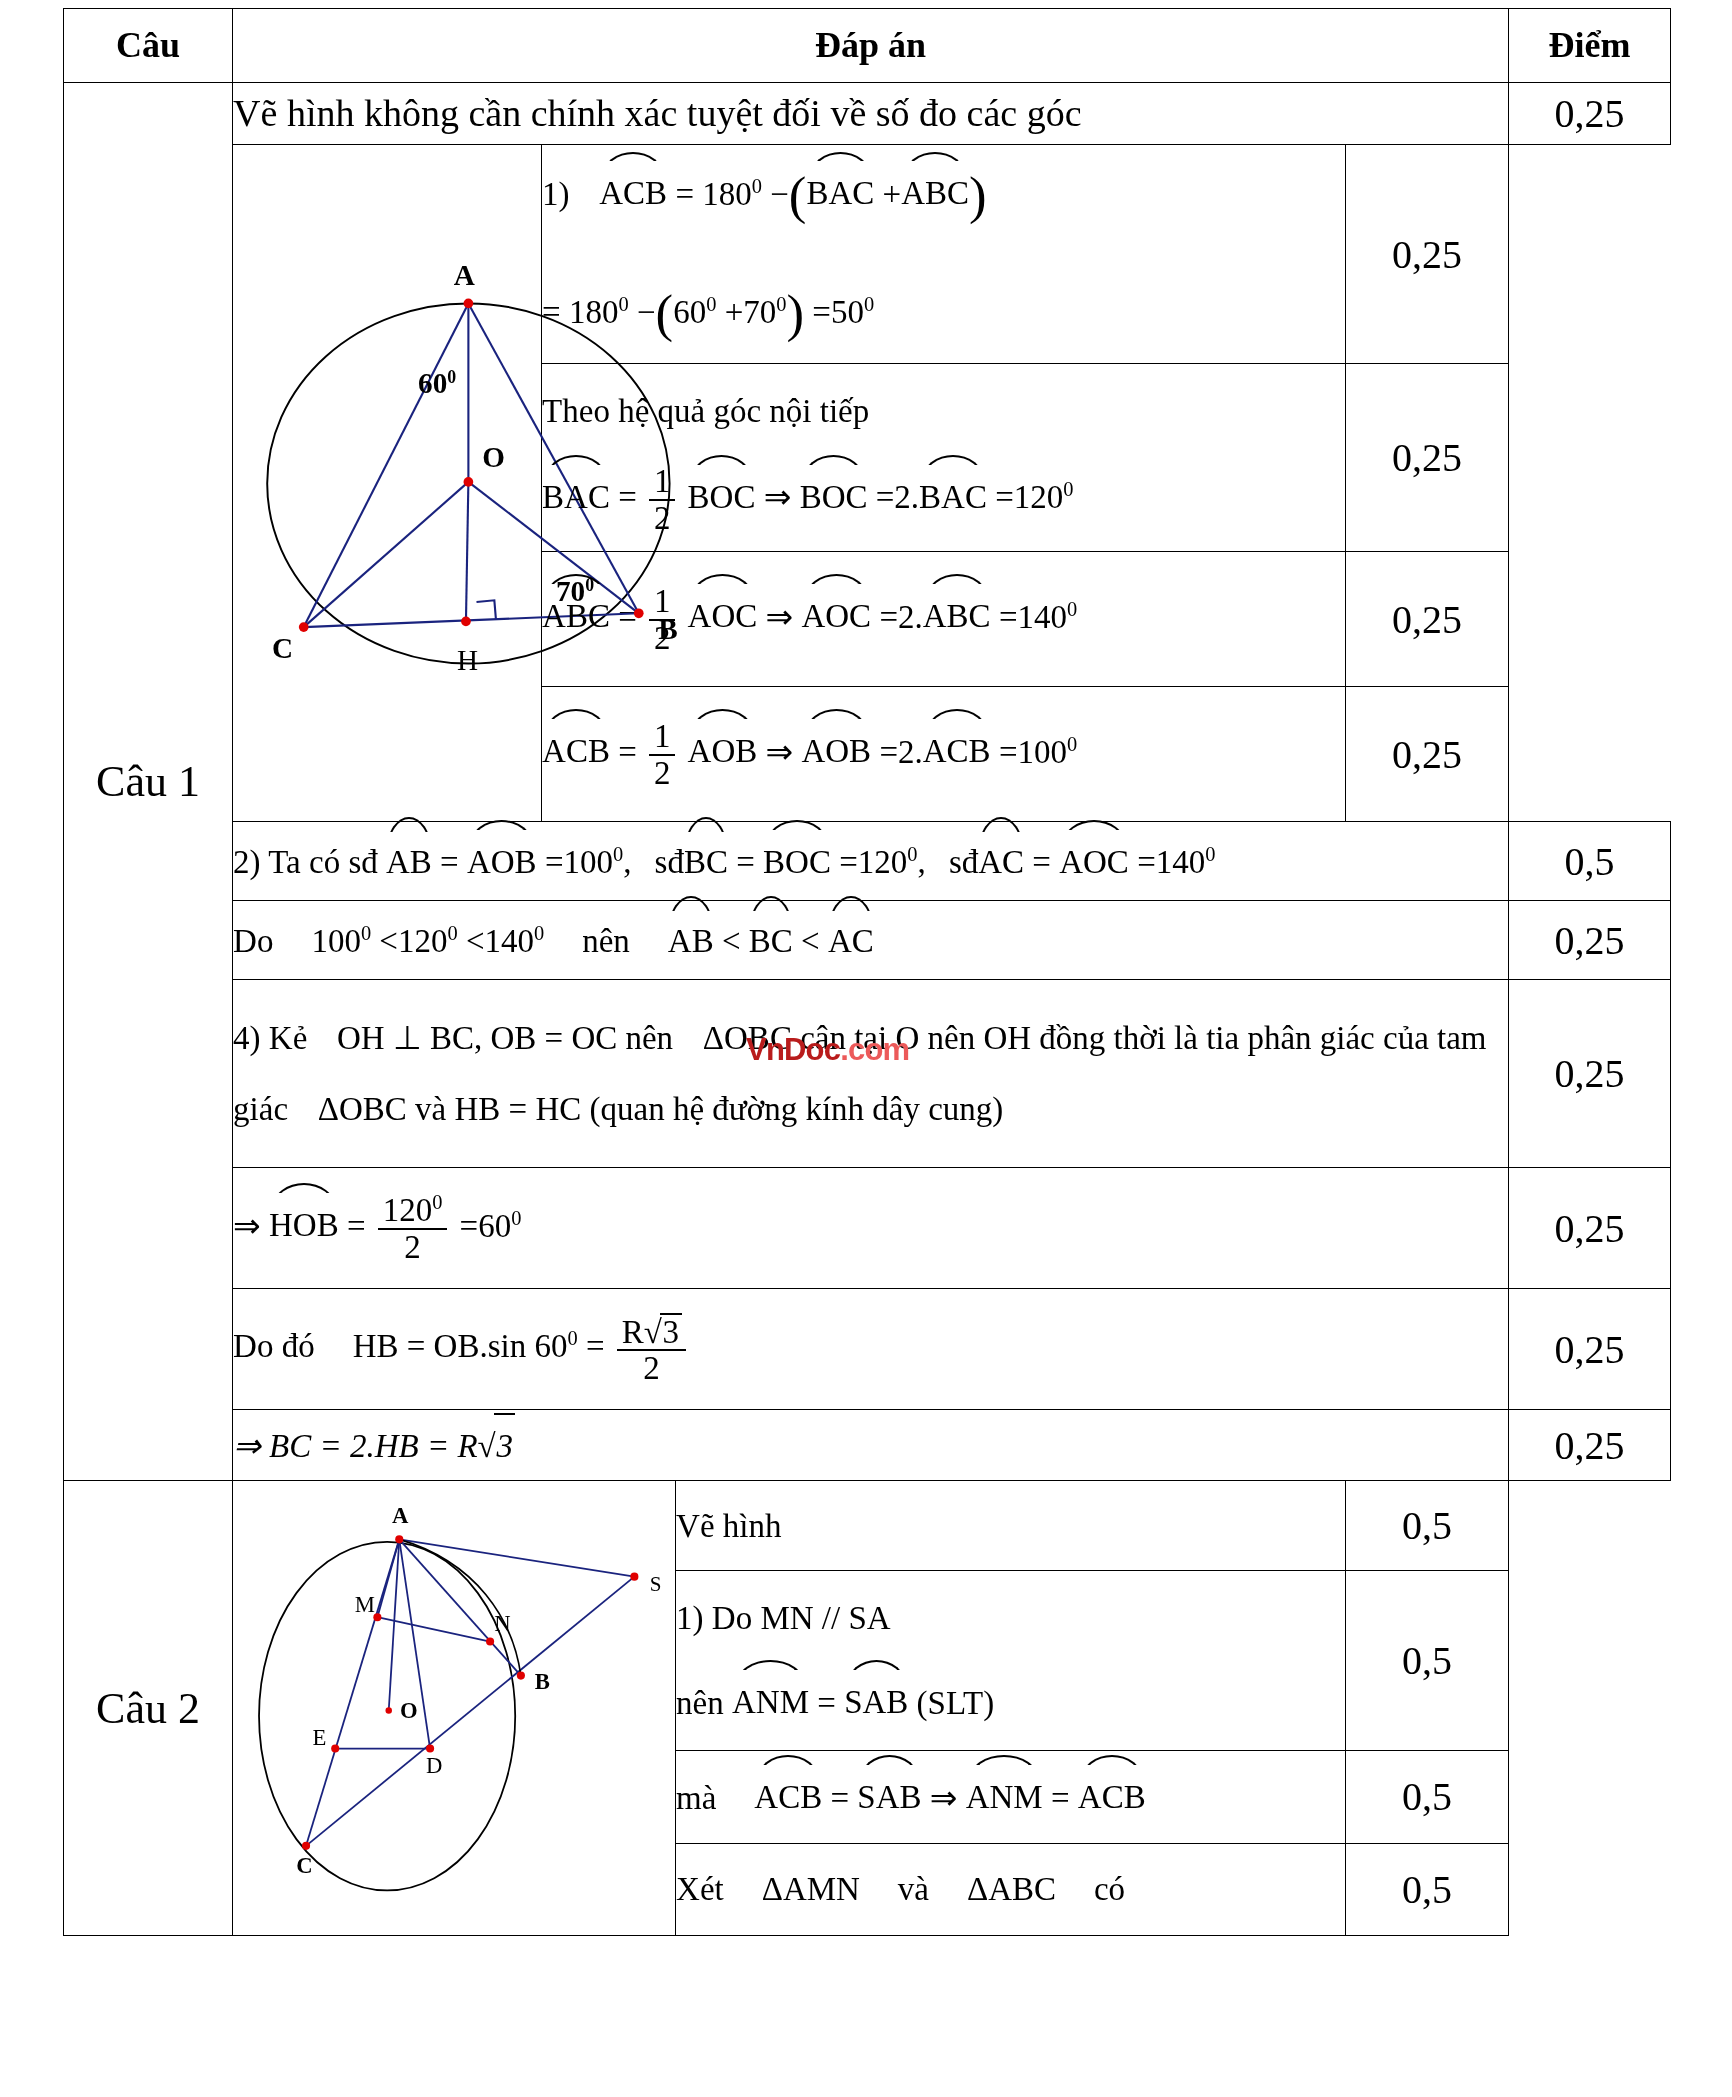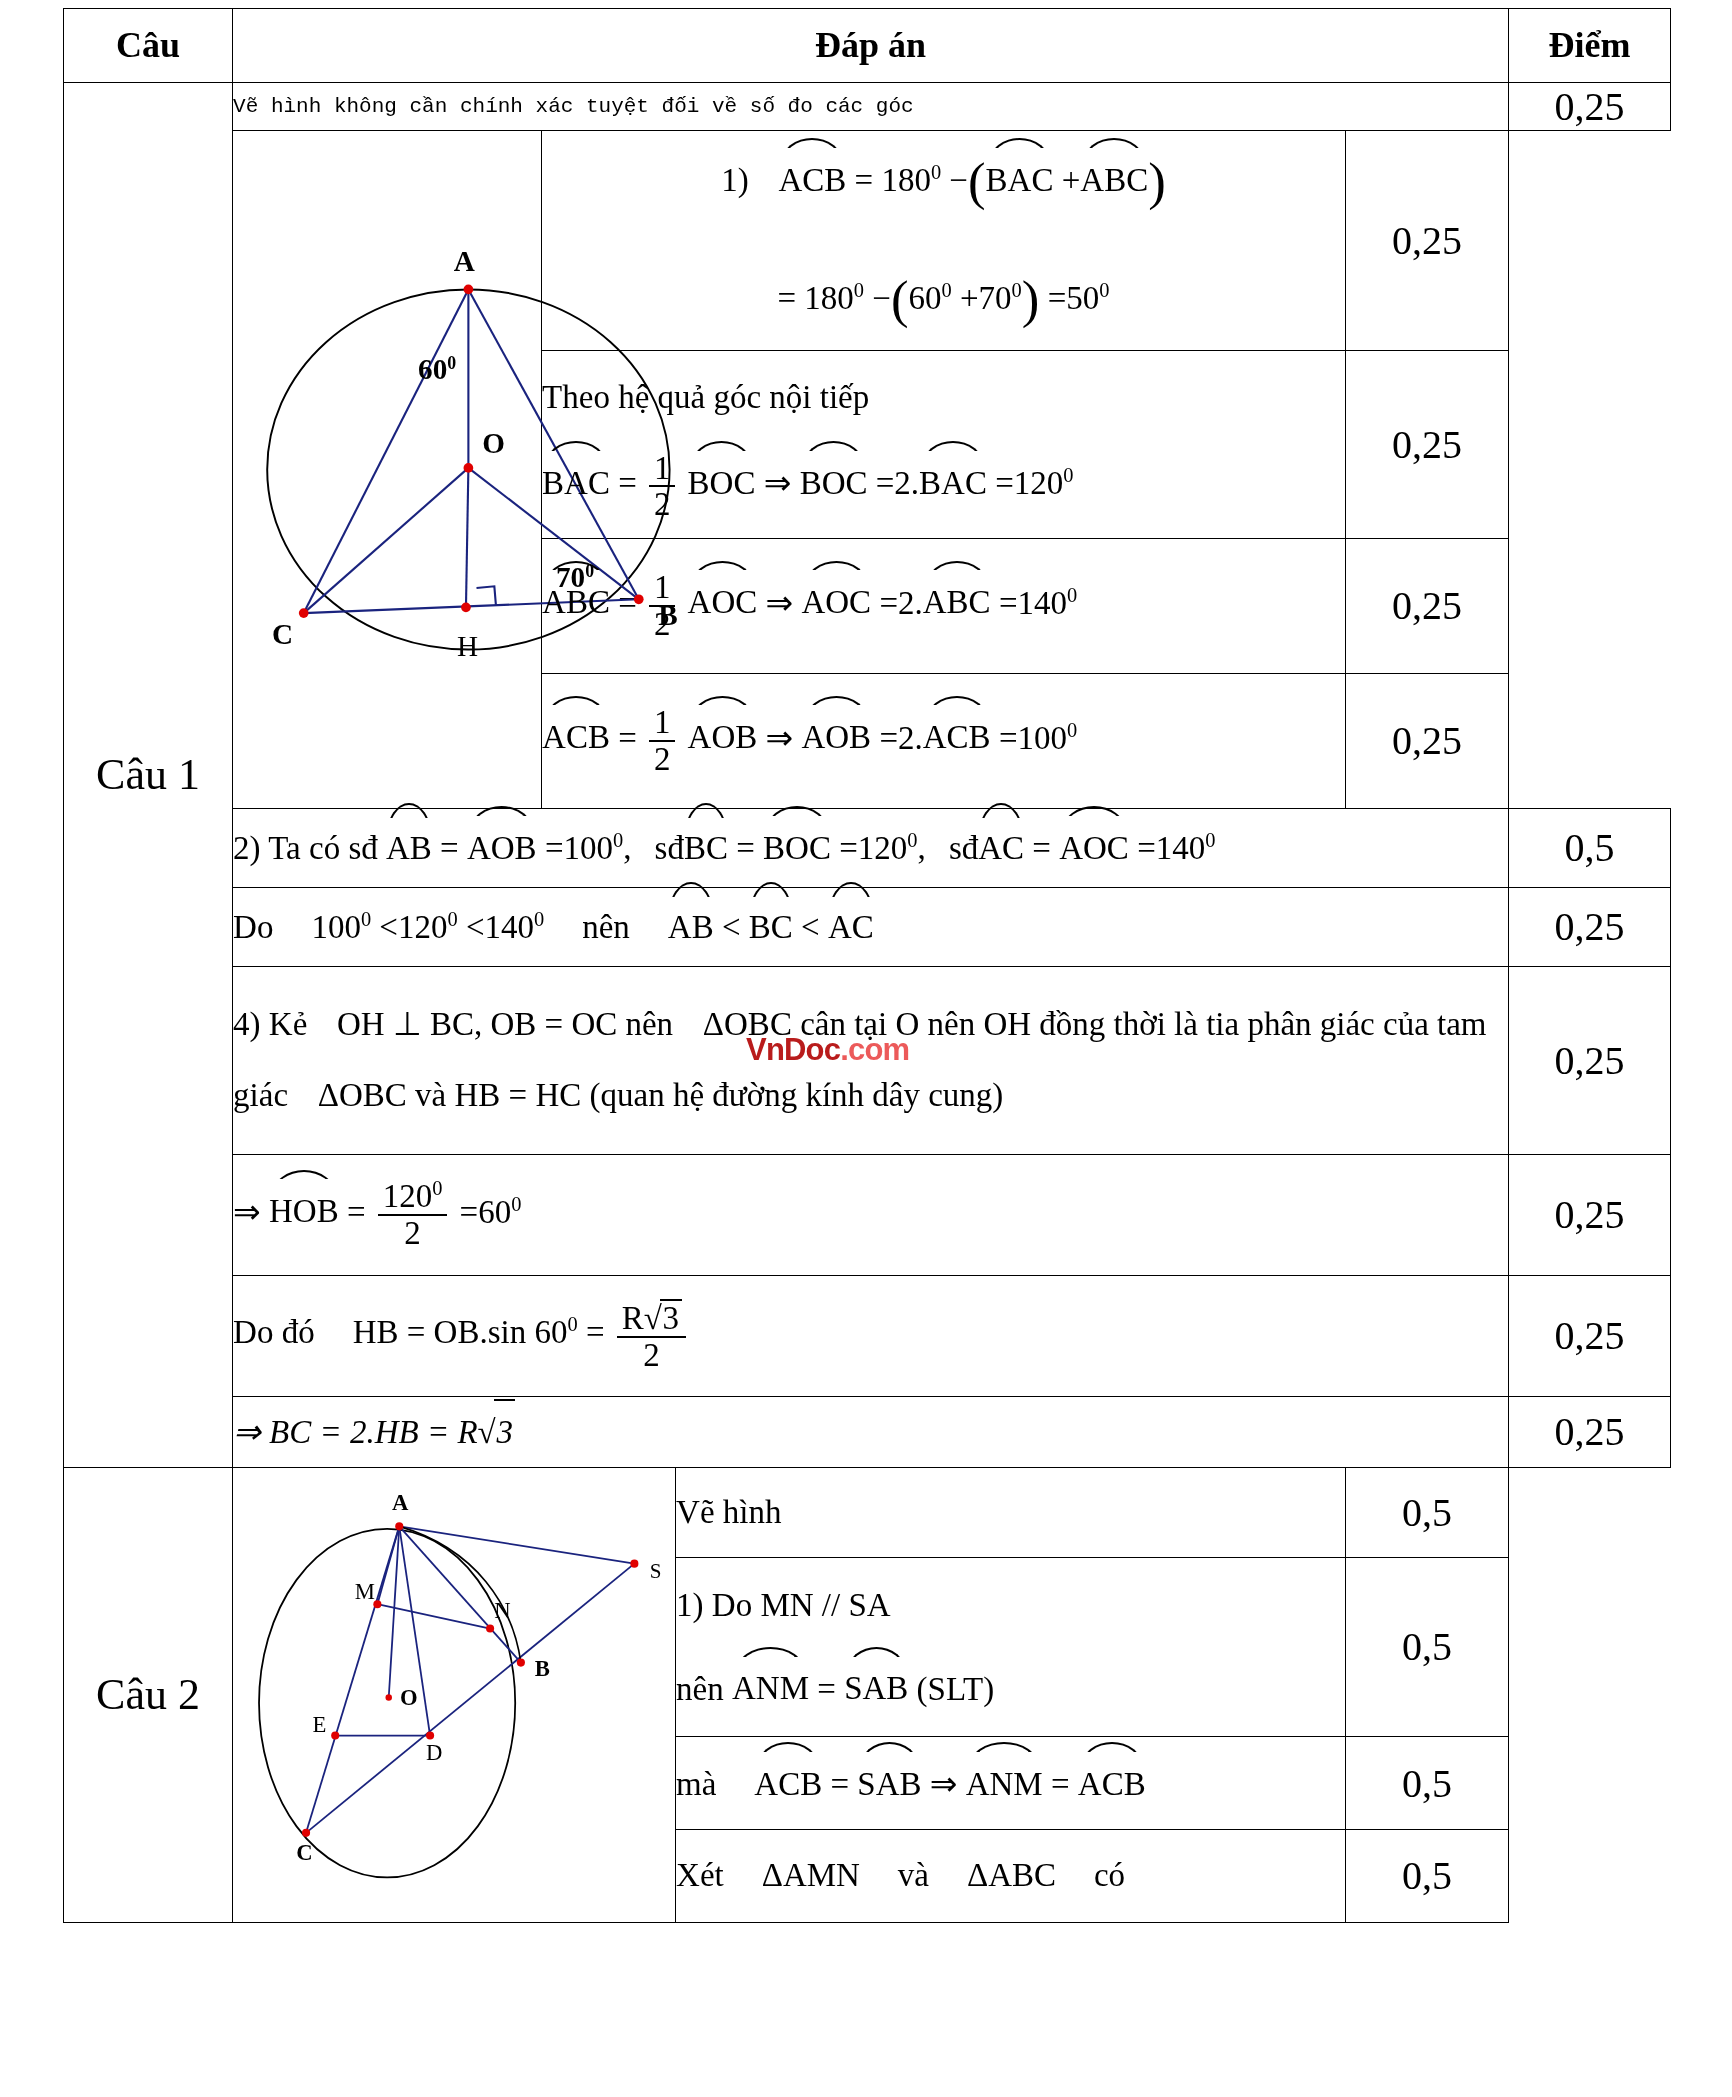"Vẽ hình không cần chính" .txt { font-family: Liberation Mono, monospace -> none; font-size: 21px -> 38px }
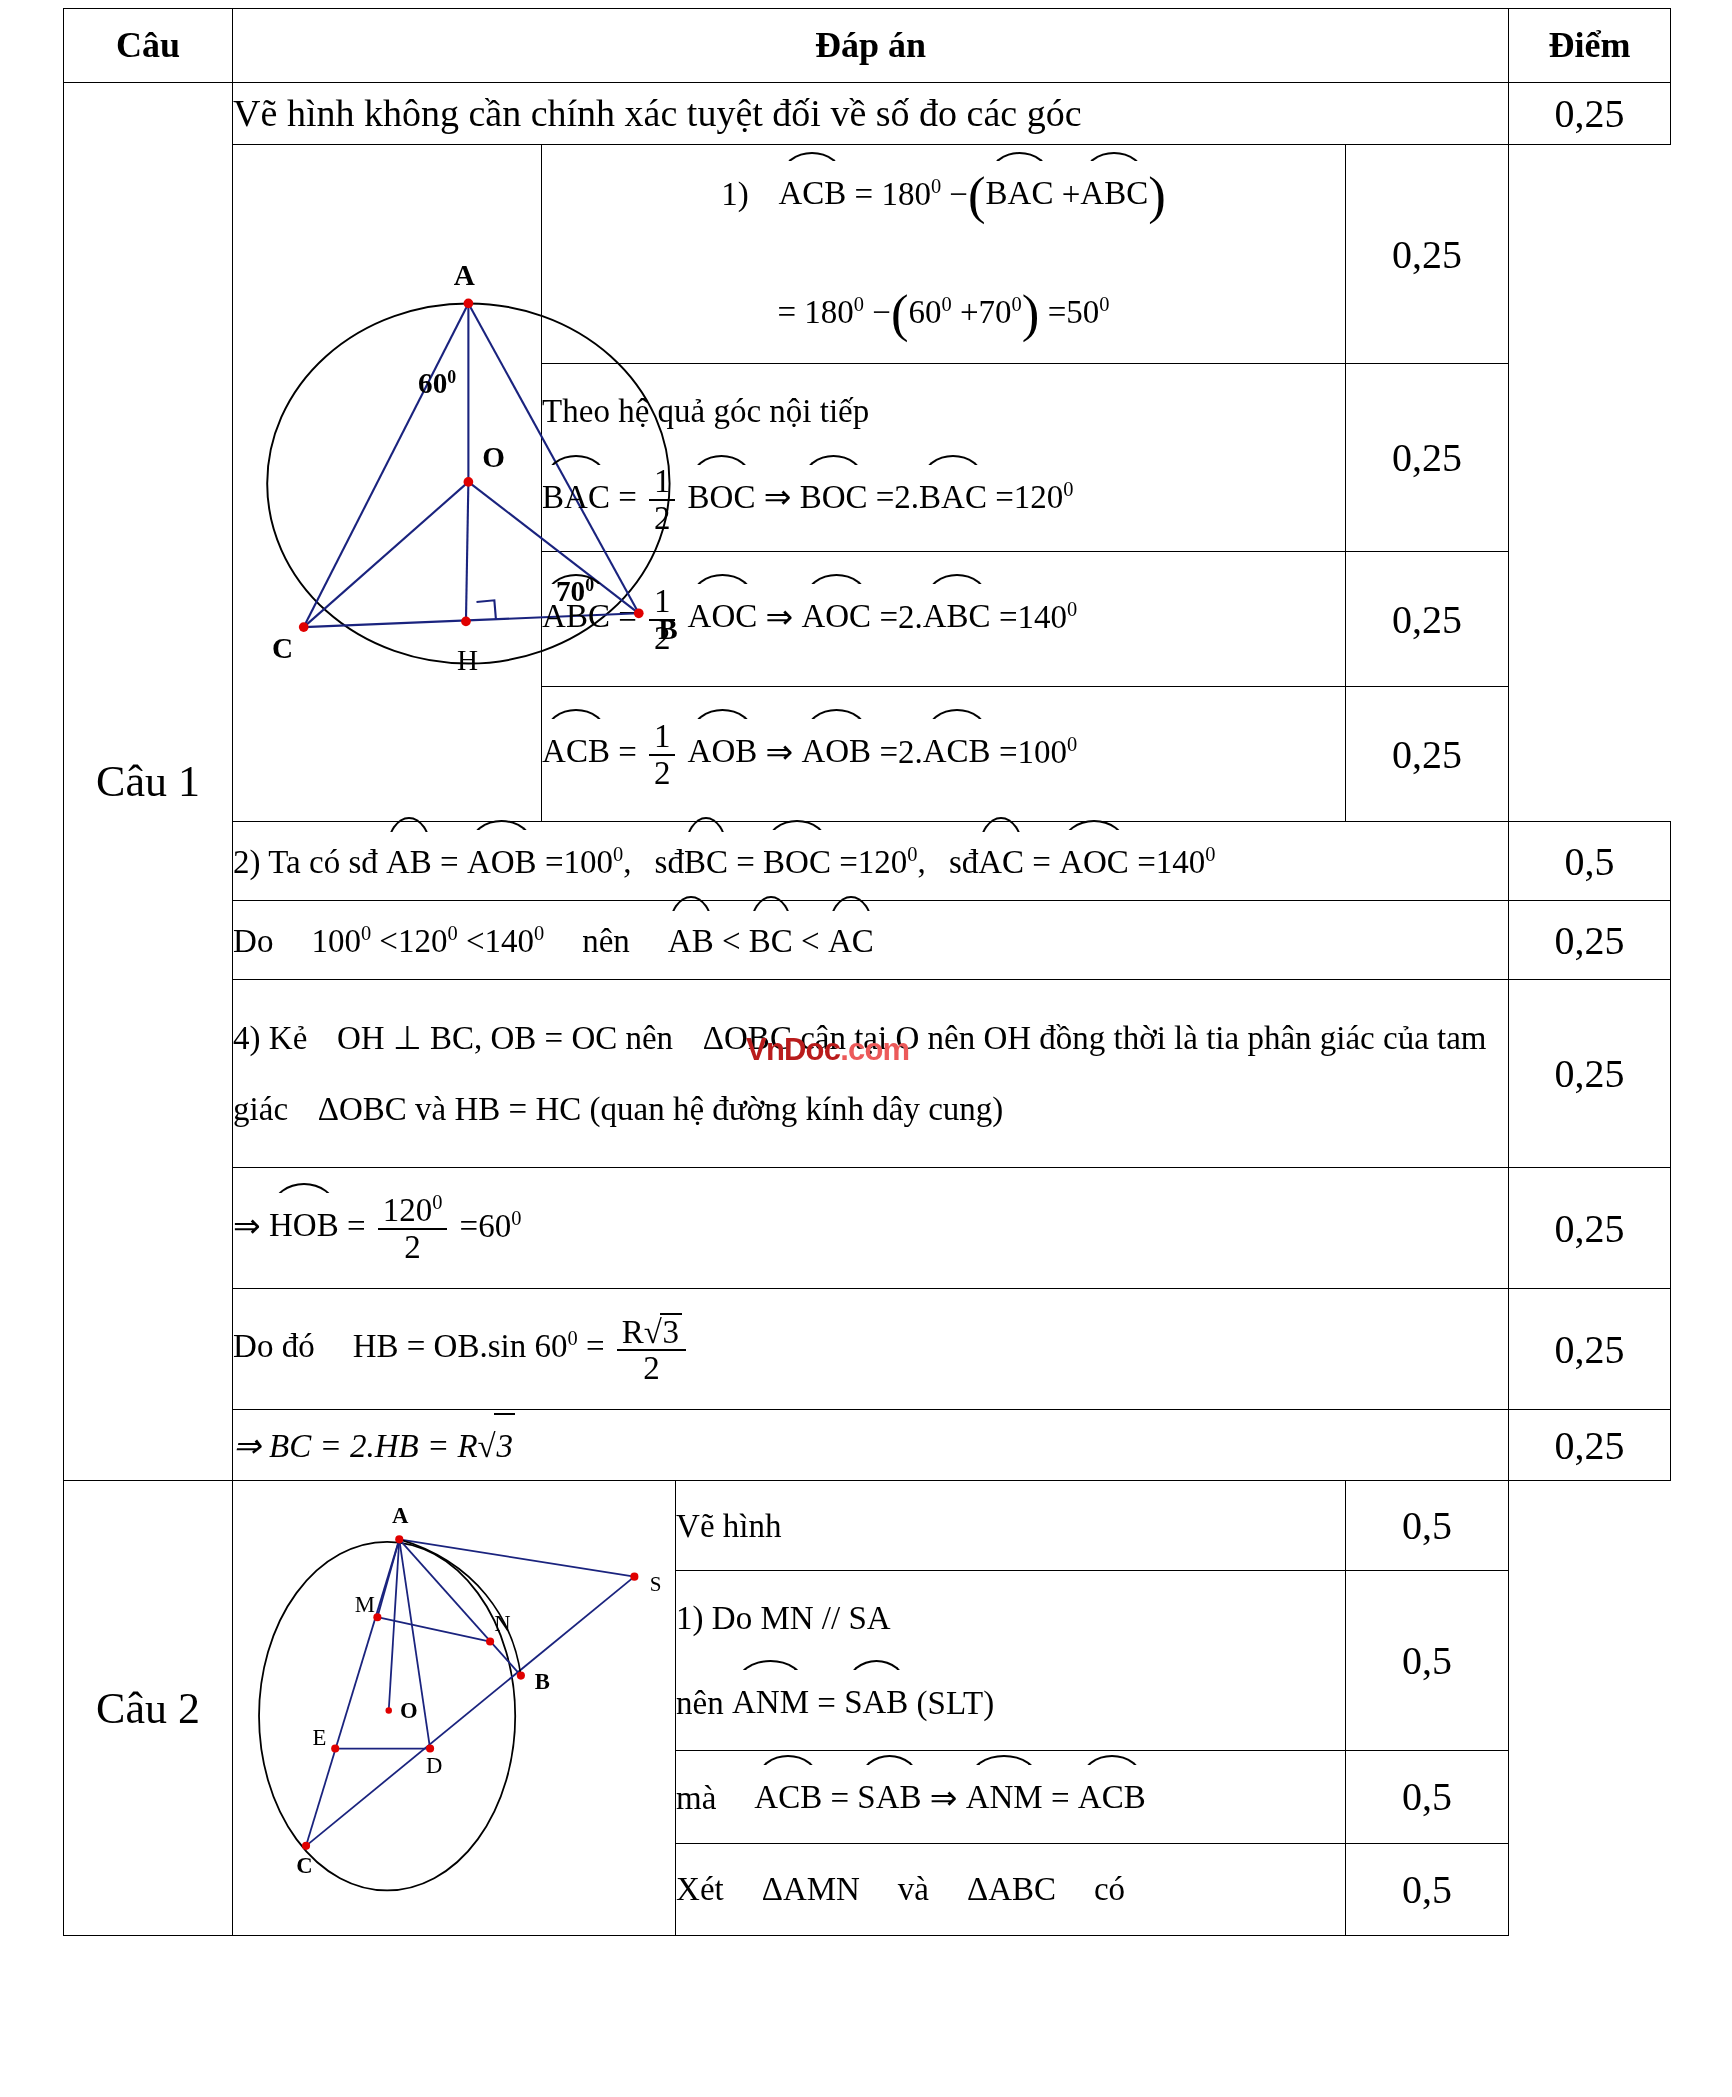"1) ACB = 1800 −(BAC" td.divh { text-align: center -> none }
